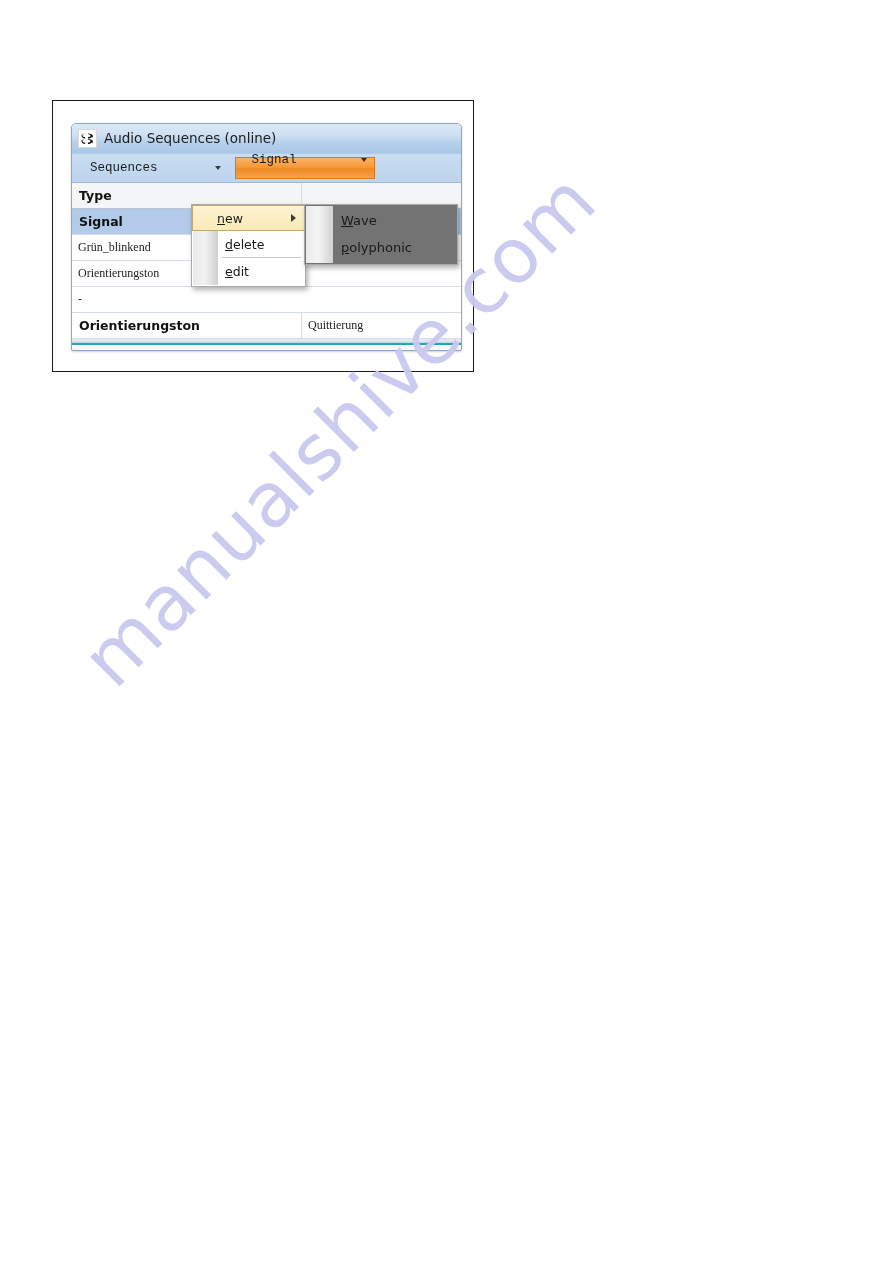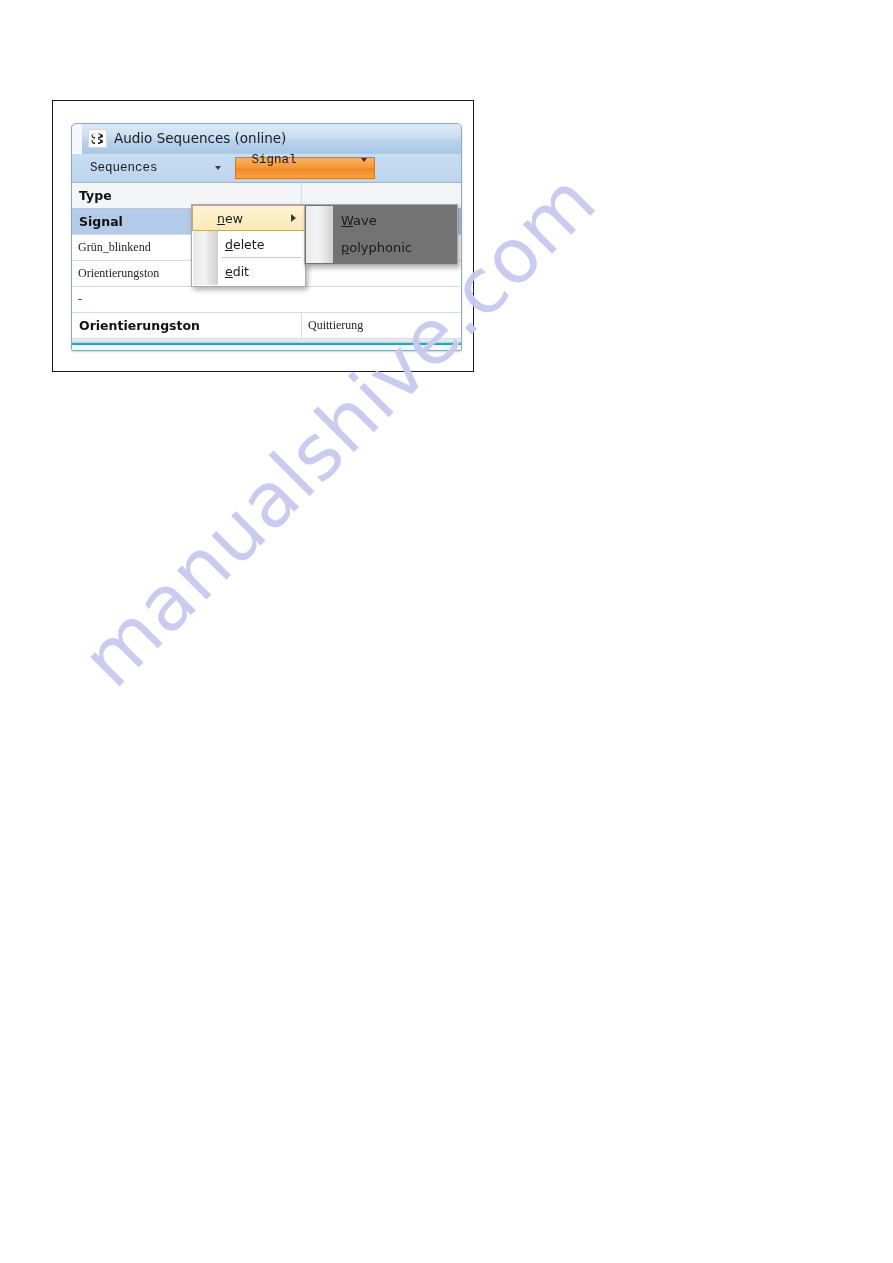"Audio Sequences (online)" #title-bar { margin-left: 10px -> none }
